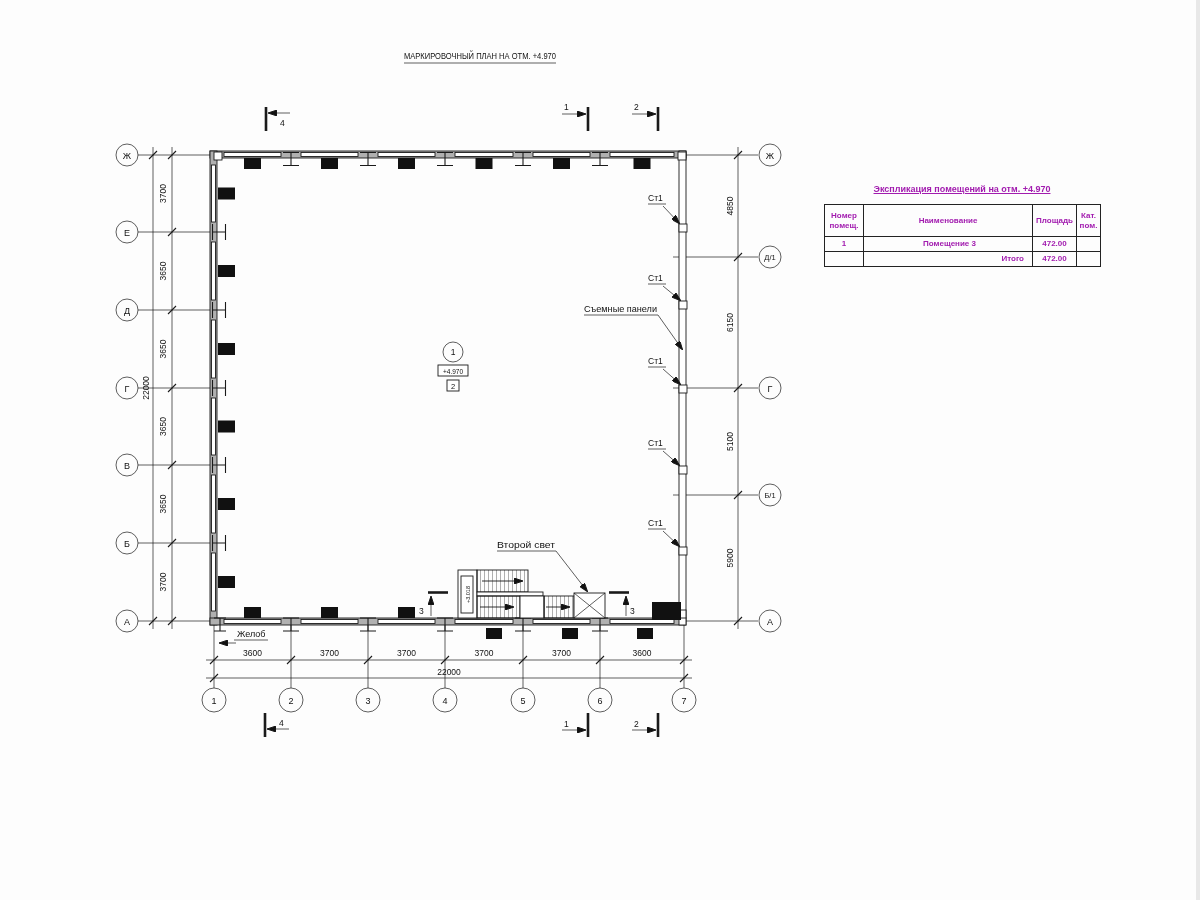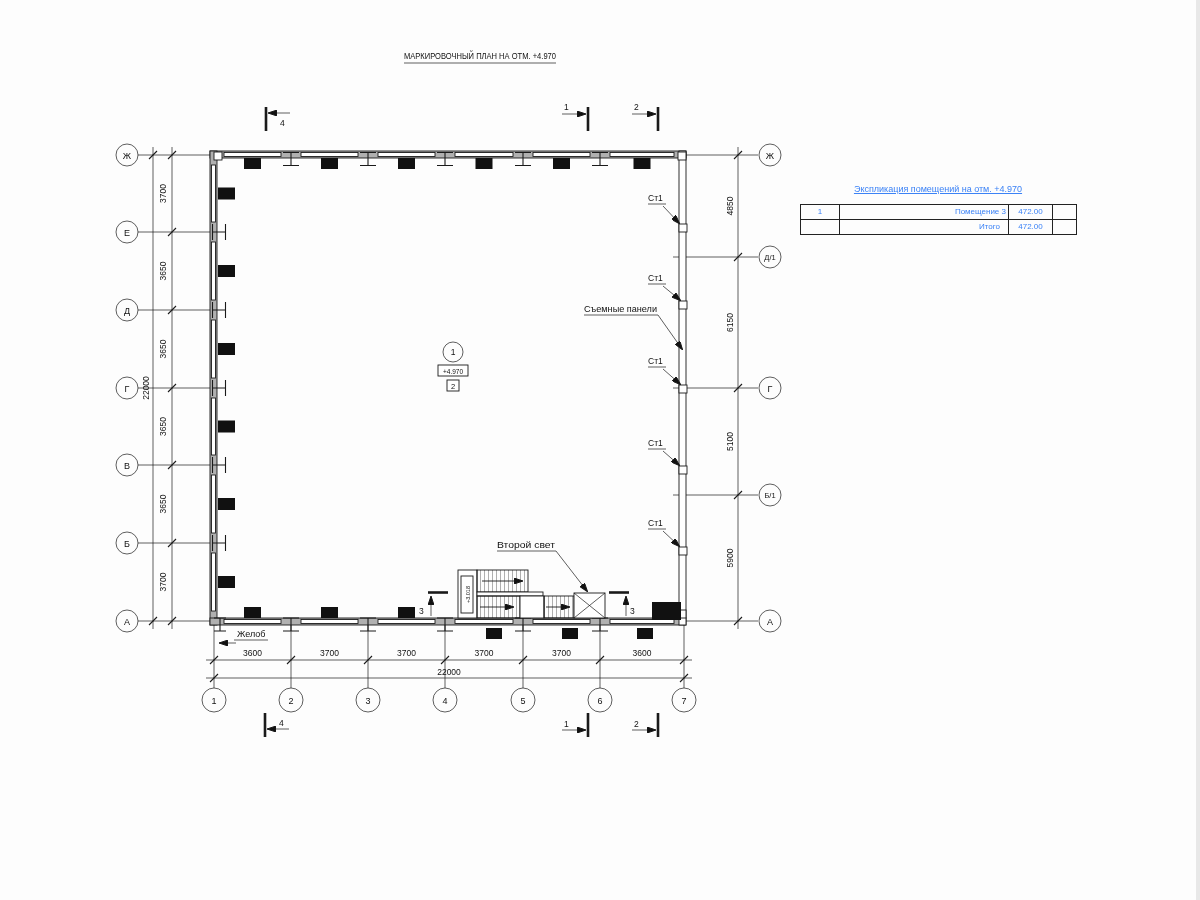"Экспликация помещений на отм. +4.970" .spec { color: #3b82f6 -> #a21caf; font-weight: none -> bold; left: 800px -> 824px }
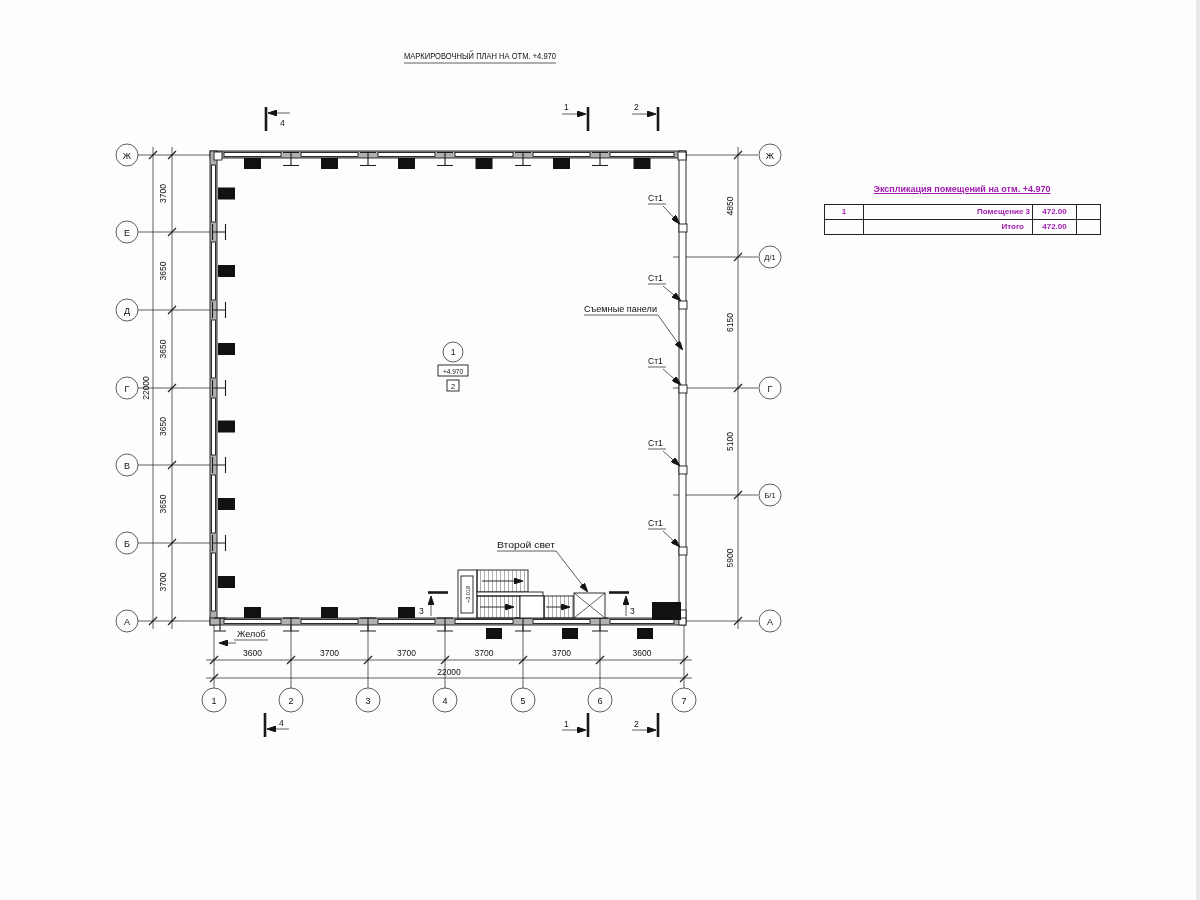"Номер" tr.hdr { html: none -> <tr> <td><span>Номер</span><br><span>помещ.</span></td> <td>Наименование</td> <td>Площадь</td> <td><span>Кат.</span><br><span>пом.</span></td> </tr> }
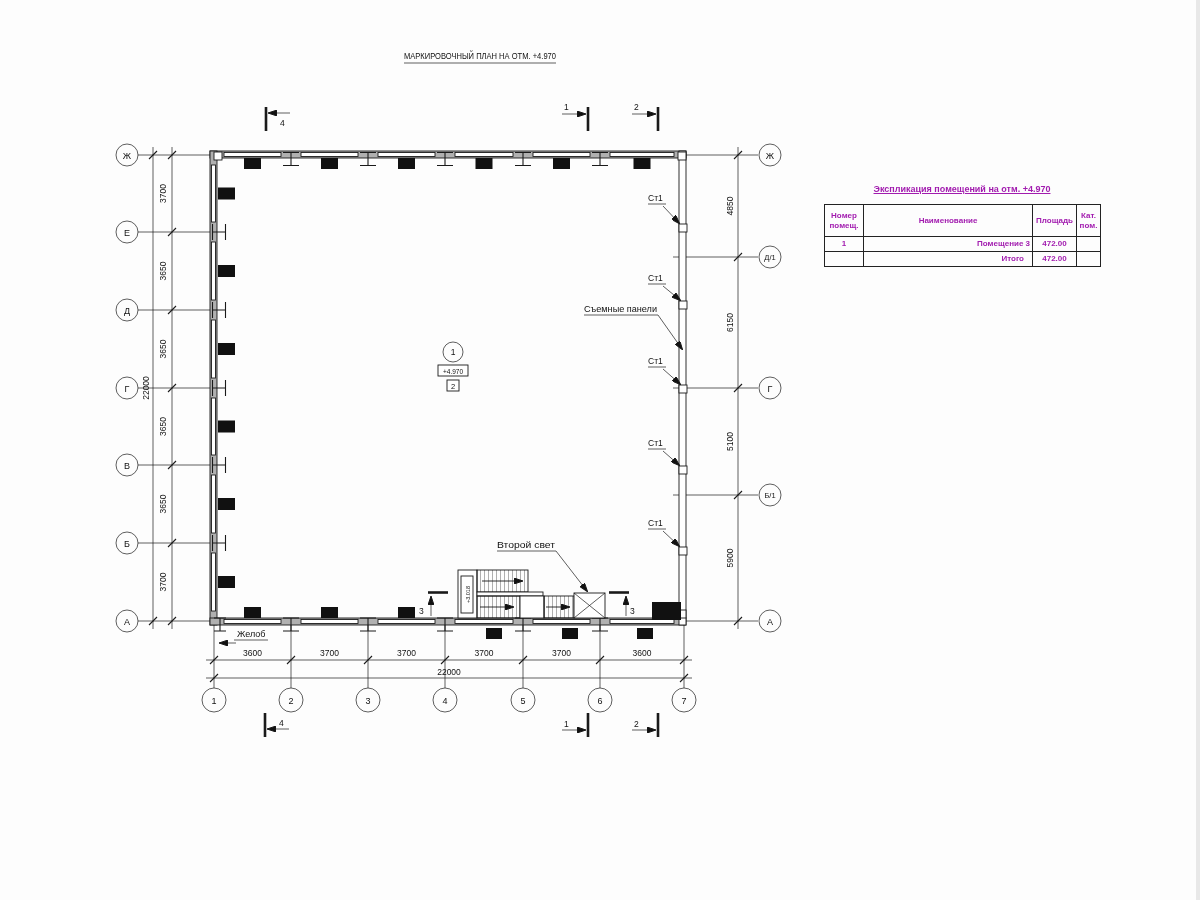"Помещение 3" .spec td.al { text-align: right -> center }
